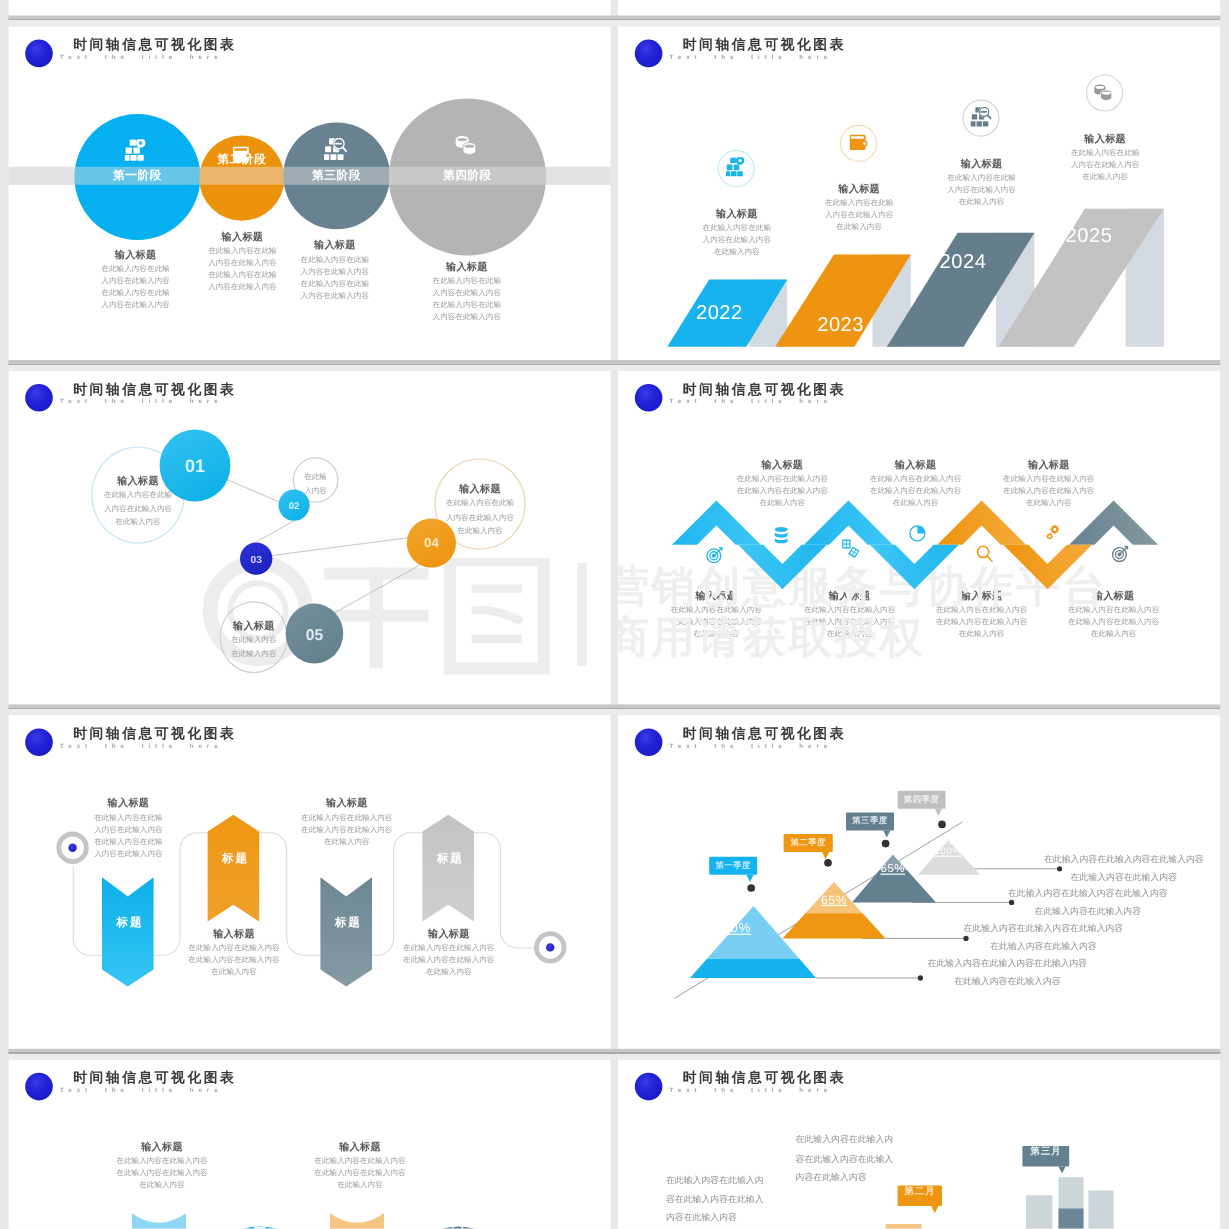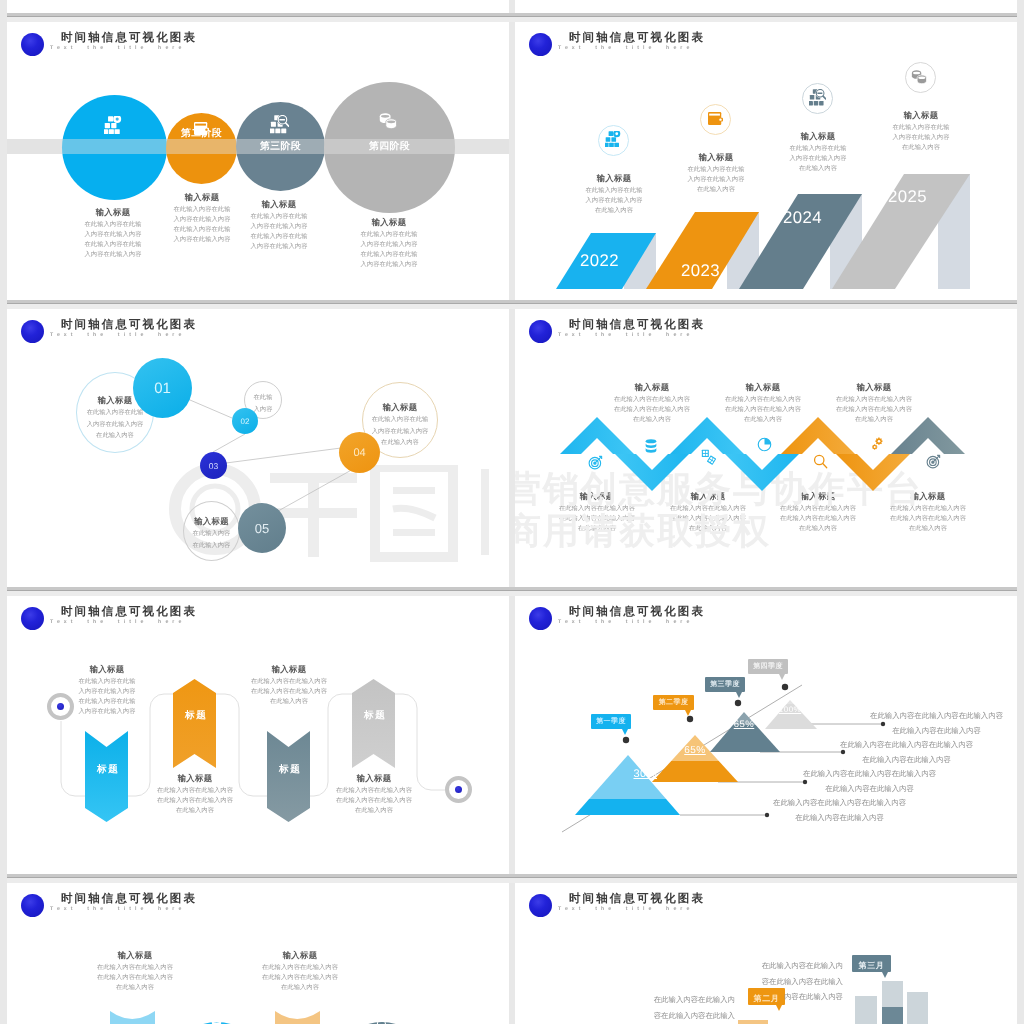"第一阶段" div.s1name { html: none -> <div>第一阶段</div> }
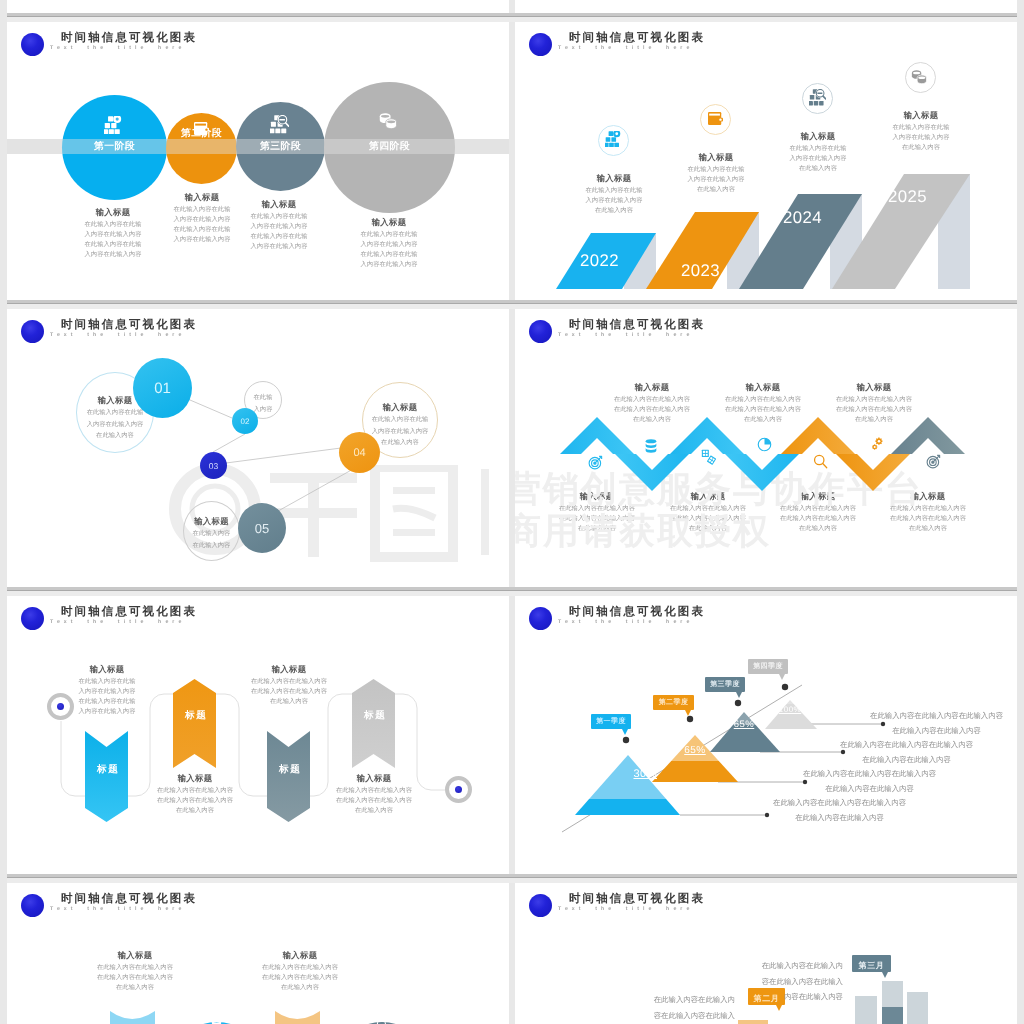"01" .c3num { font-weight: 400 -> 700 }
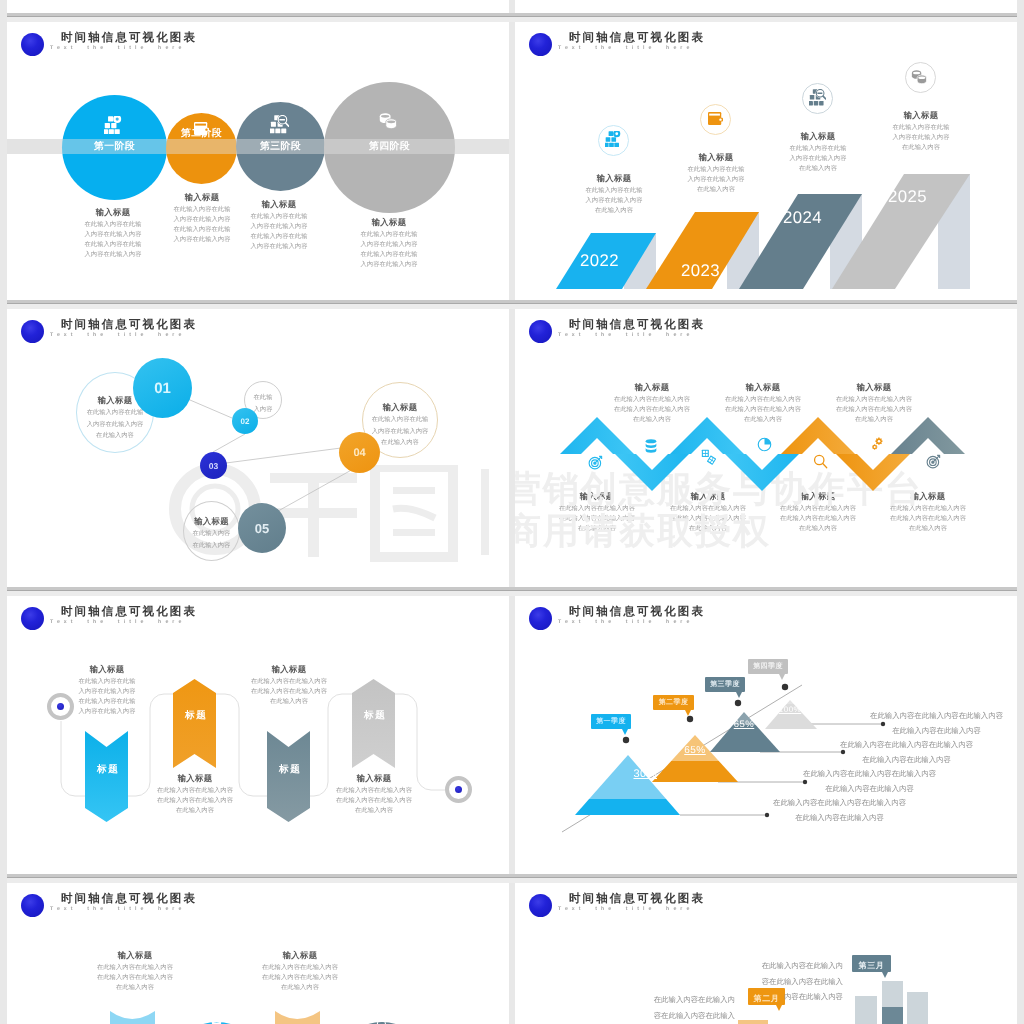"30%" div.pct { left: 82px -> 69px; text-align: right -> none }
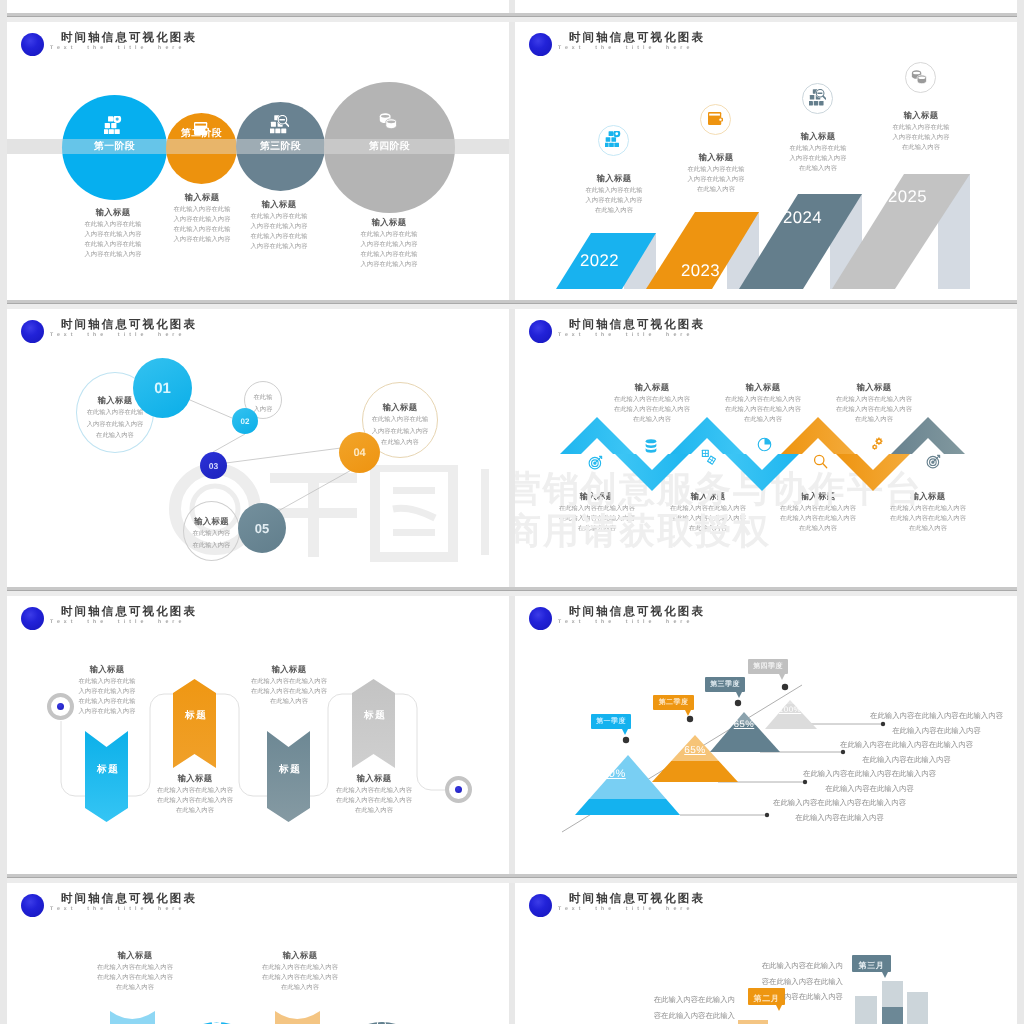"在此输入内容在此输入内" .s8txt { margin-top: 16px -> none; text-align: right -> none }
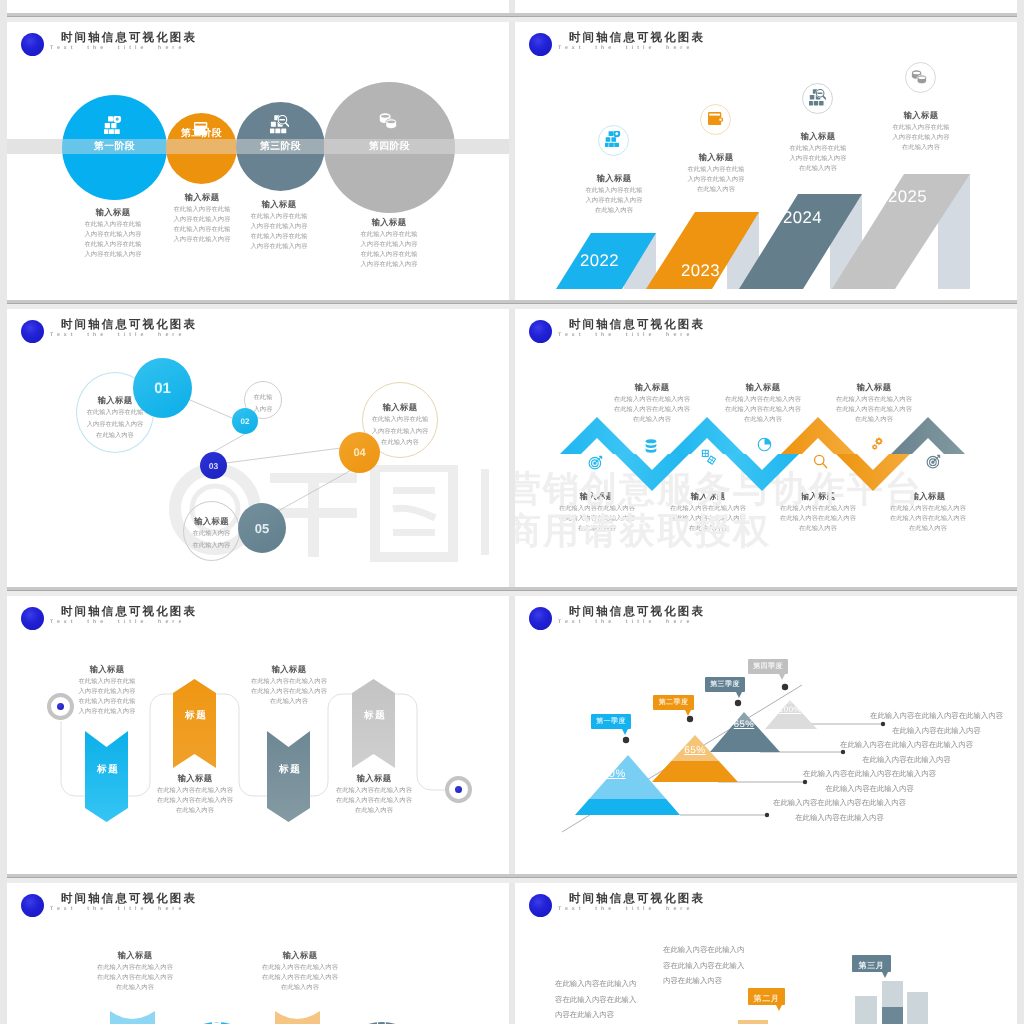"第三月" .bub8 { align-items: flex-end -> flex-start }
